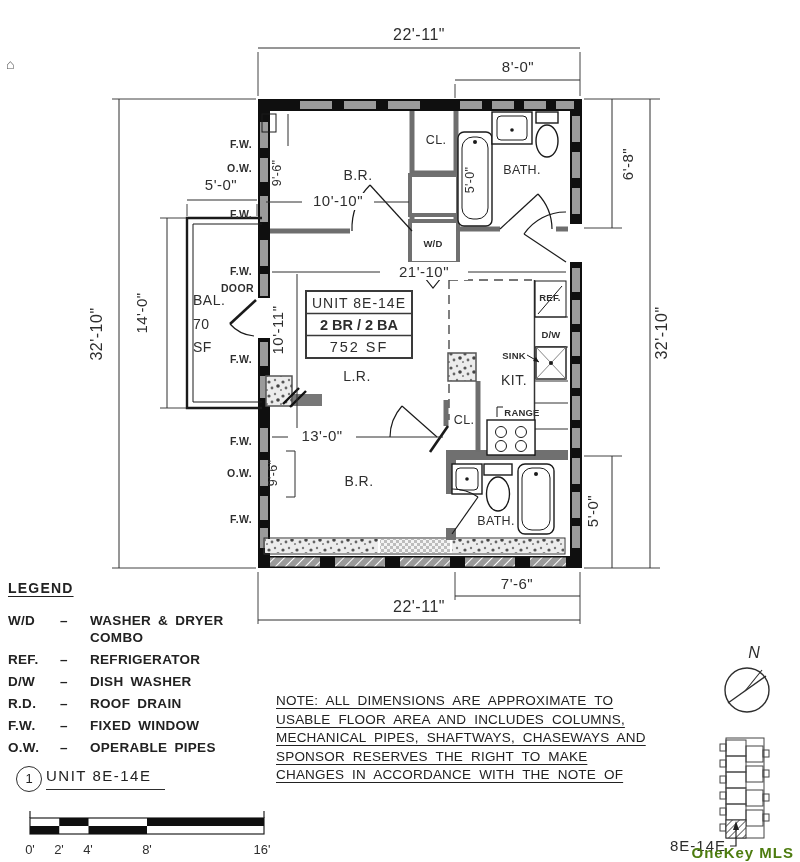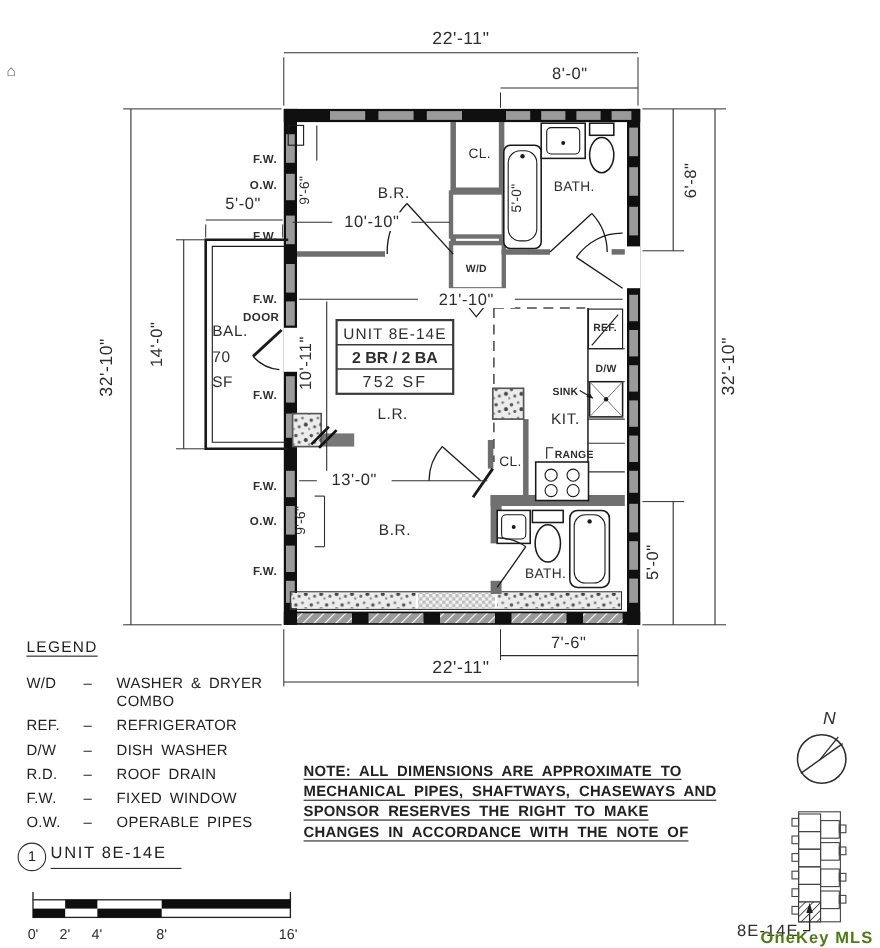"LEGEND" #legend { font-weight: none -> bold; left: 24px -> 8px }
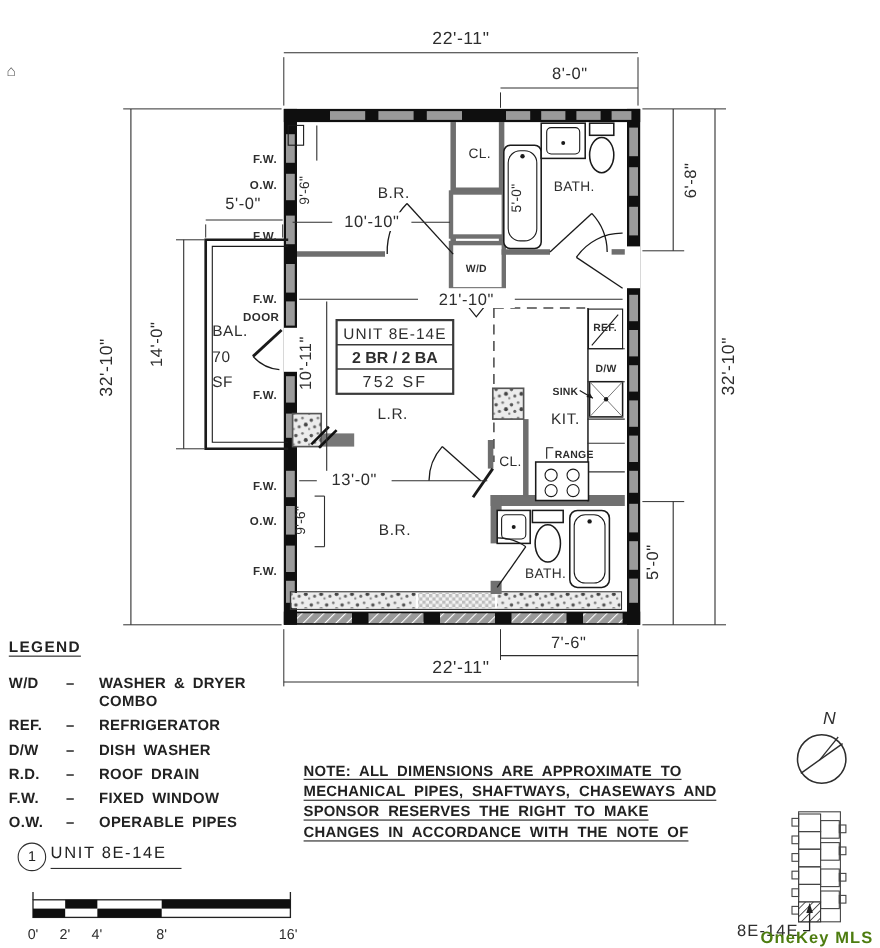"NOTE: ALL DIMENSIONS ARE APPROXIMATE" .note-line span { font-weight: bold -> none }
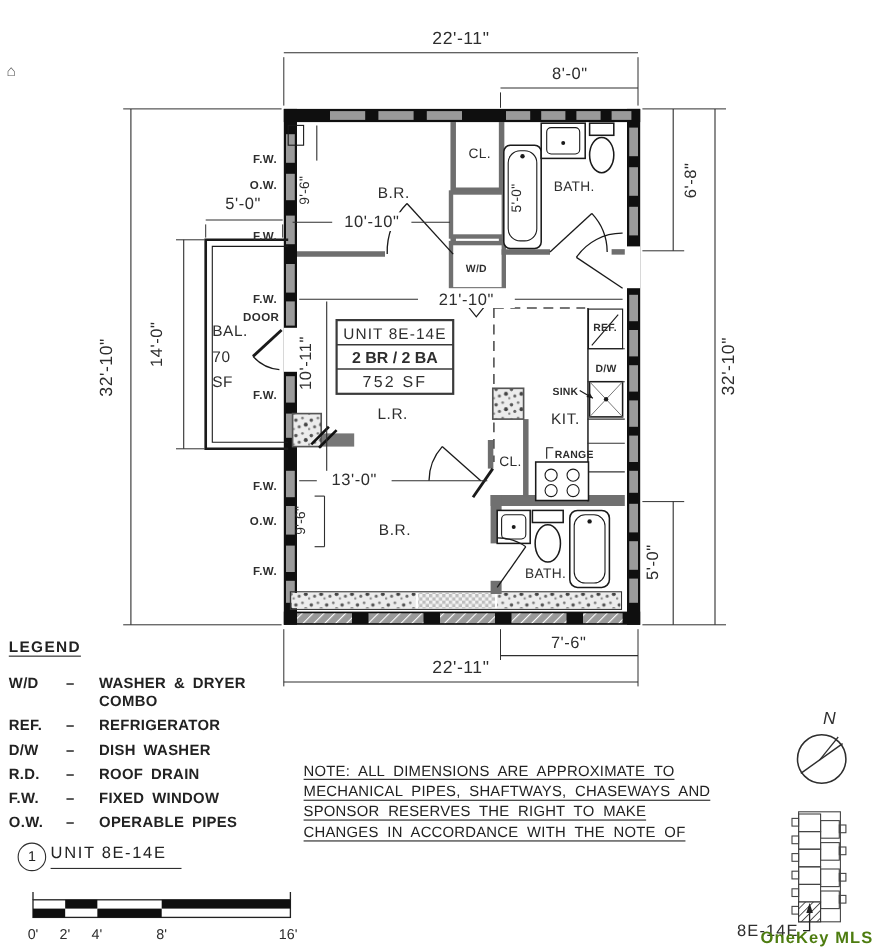"USABLE FLOOR AREA AND INCLUDES" div.note-line { html: none -> <div><span>USABLE FLOOR AREA AND INCLUDES COLUMNS,</span></div> }
